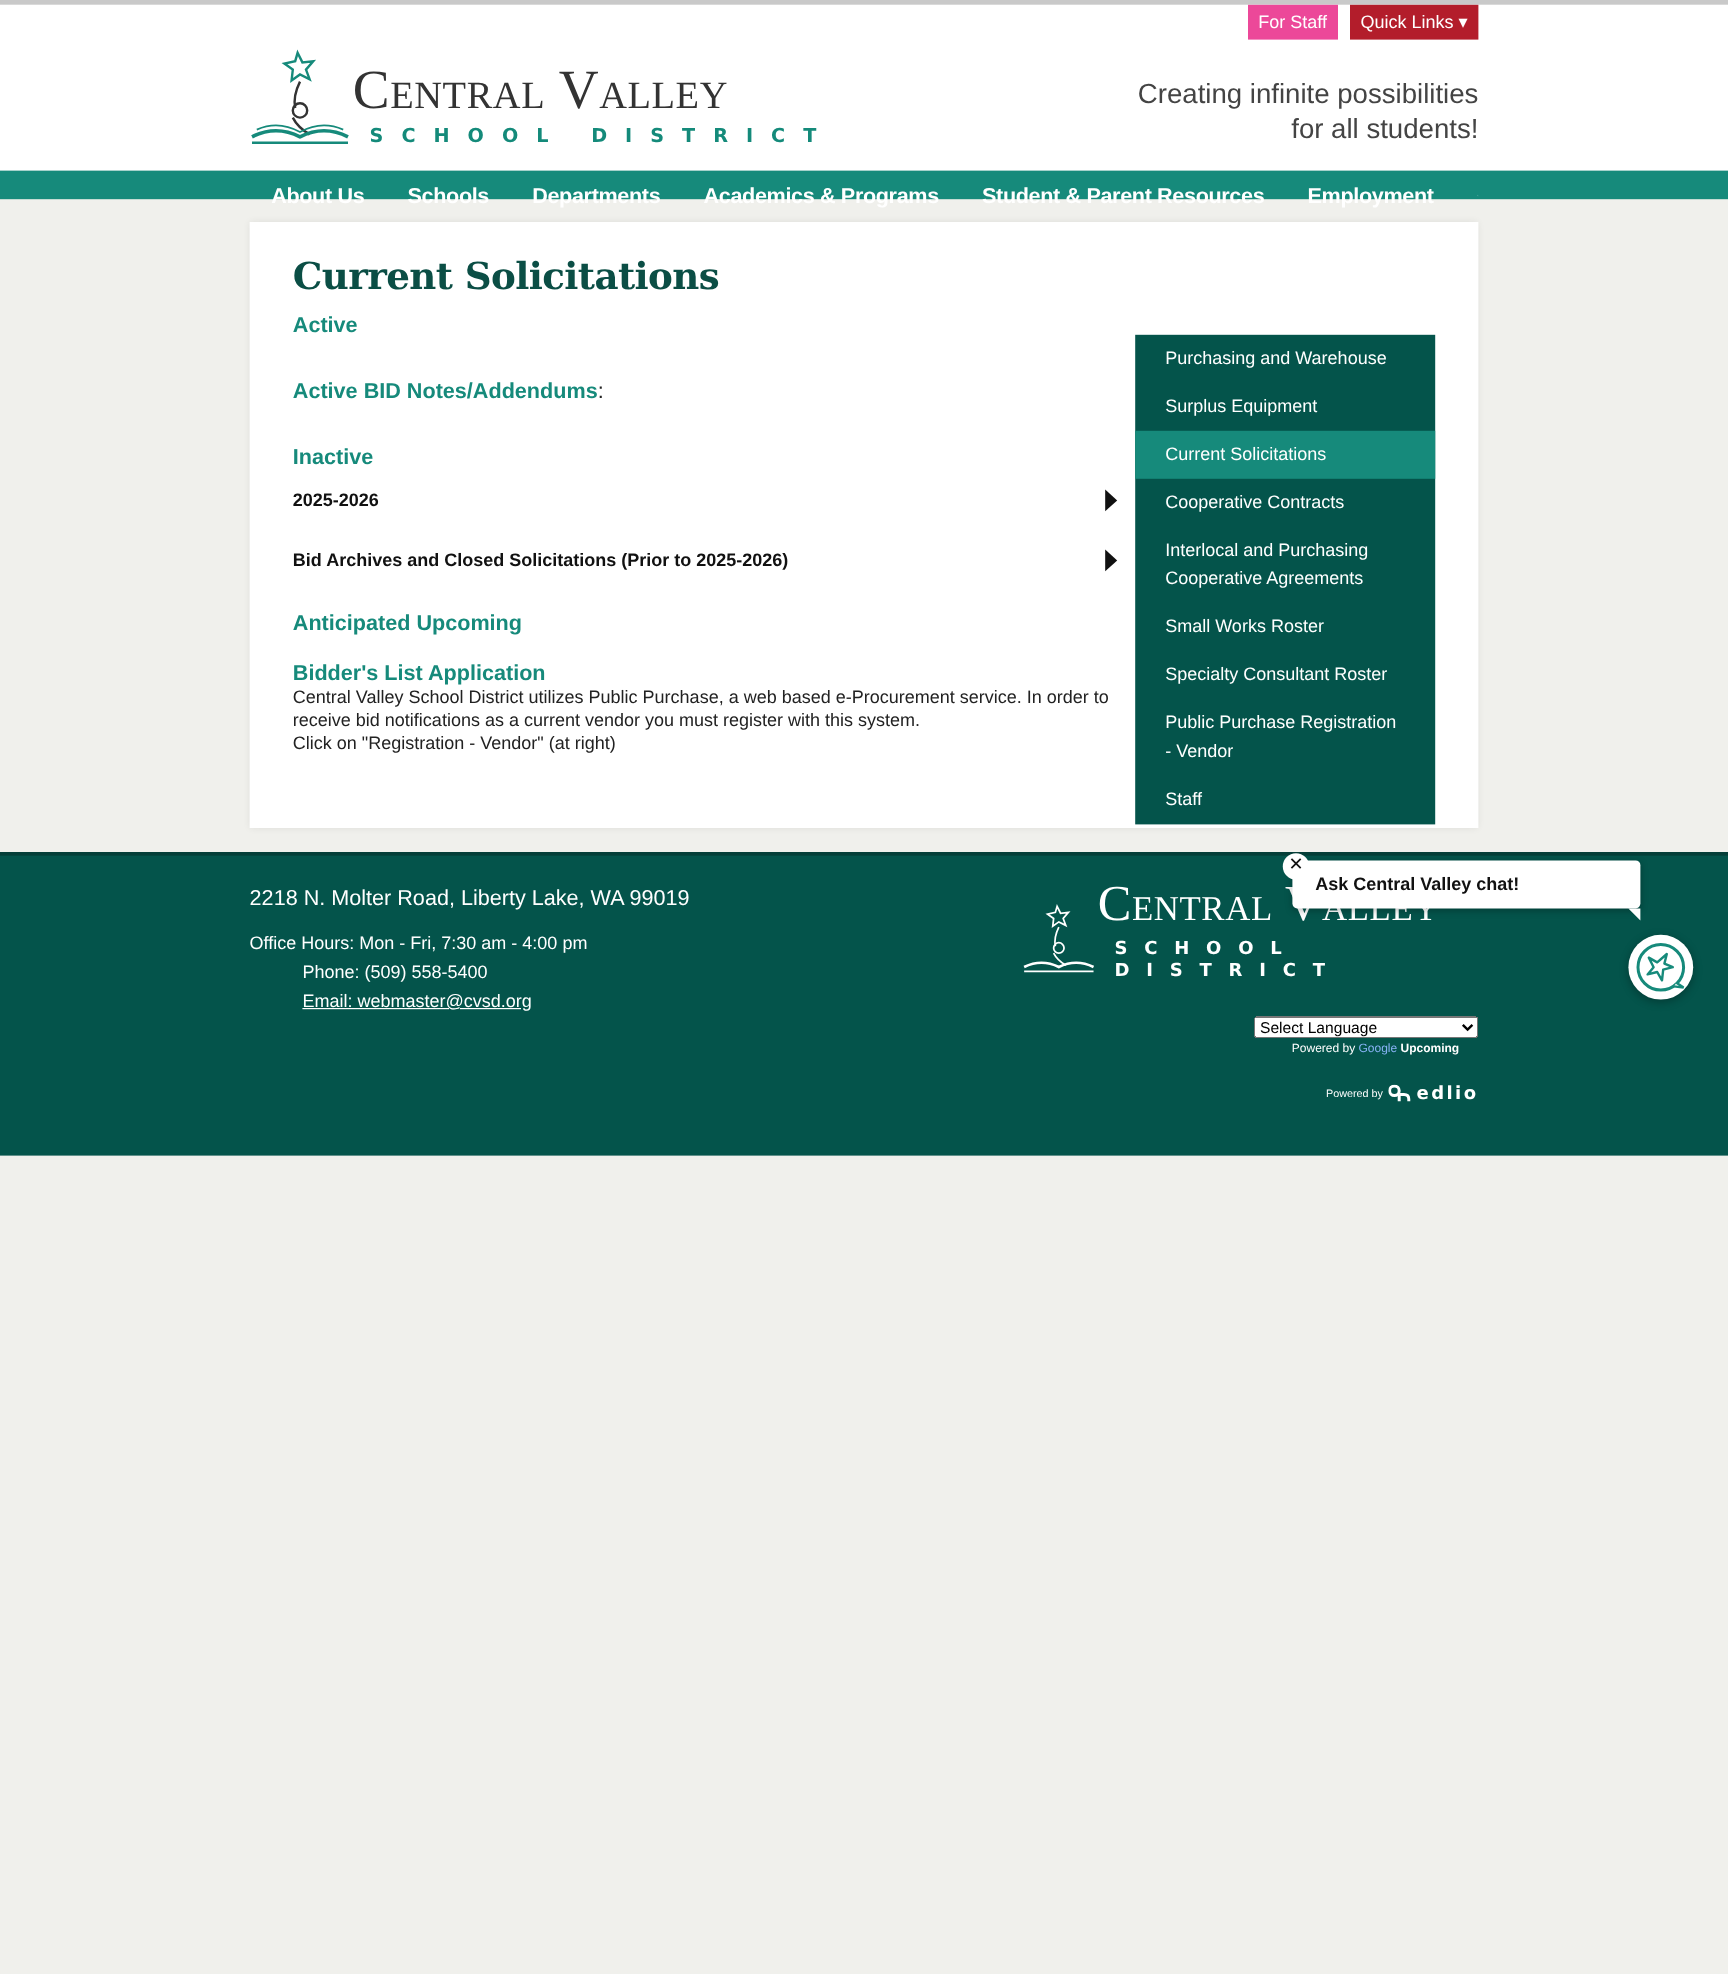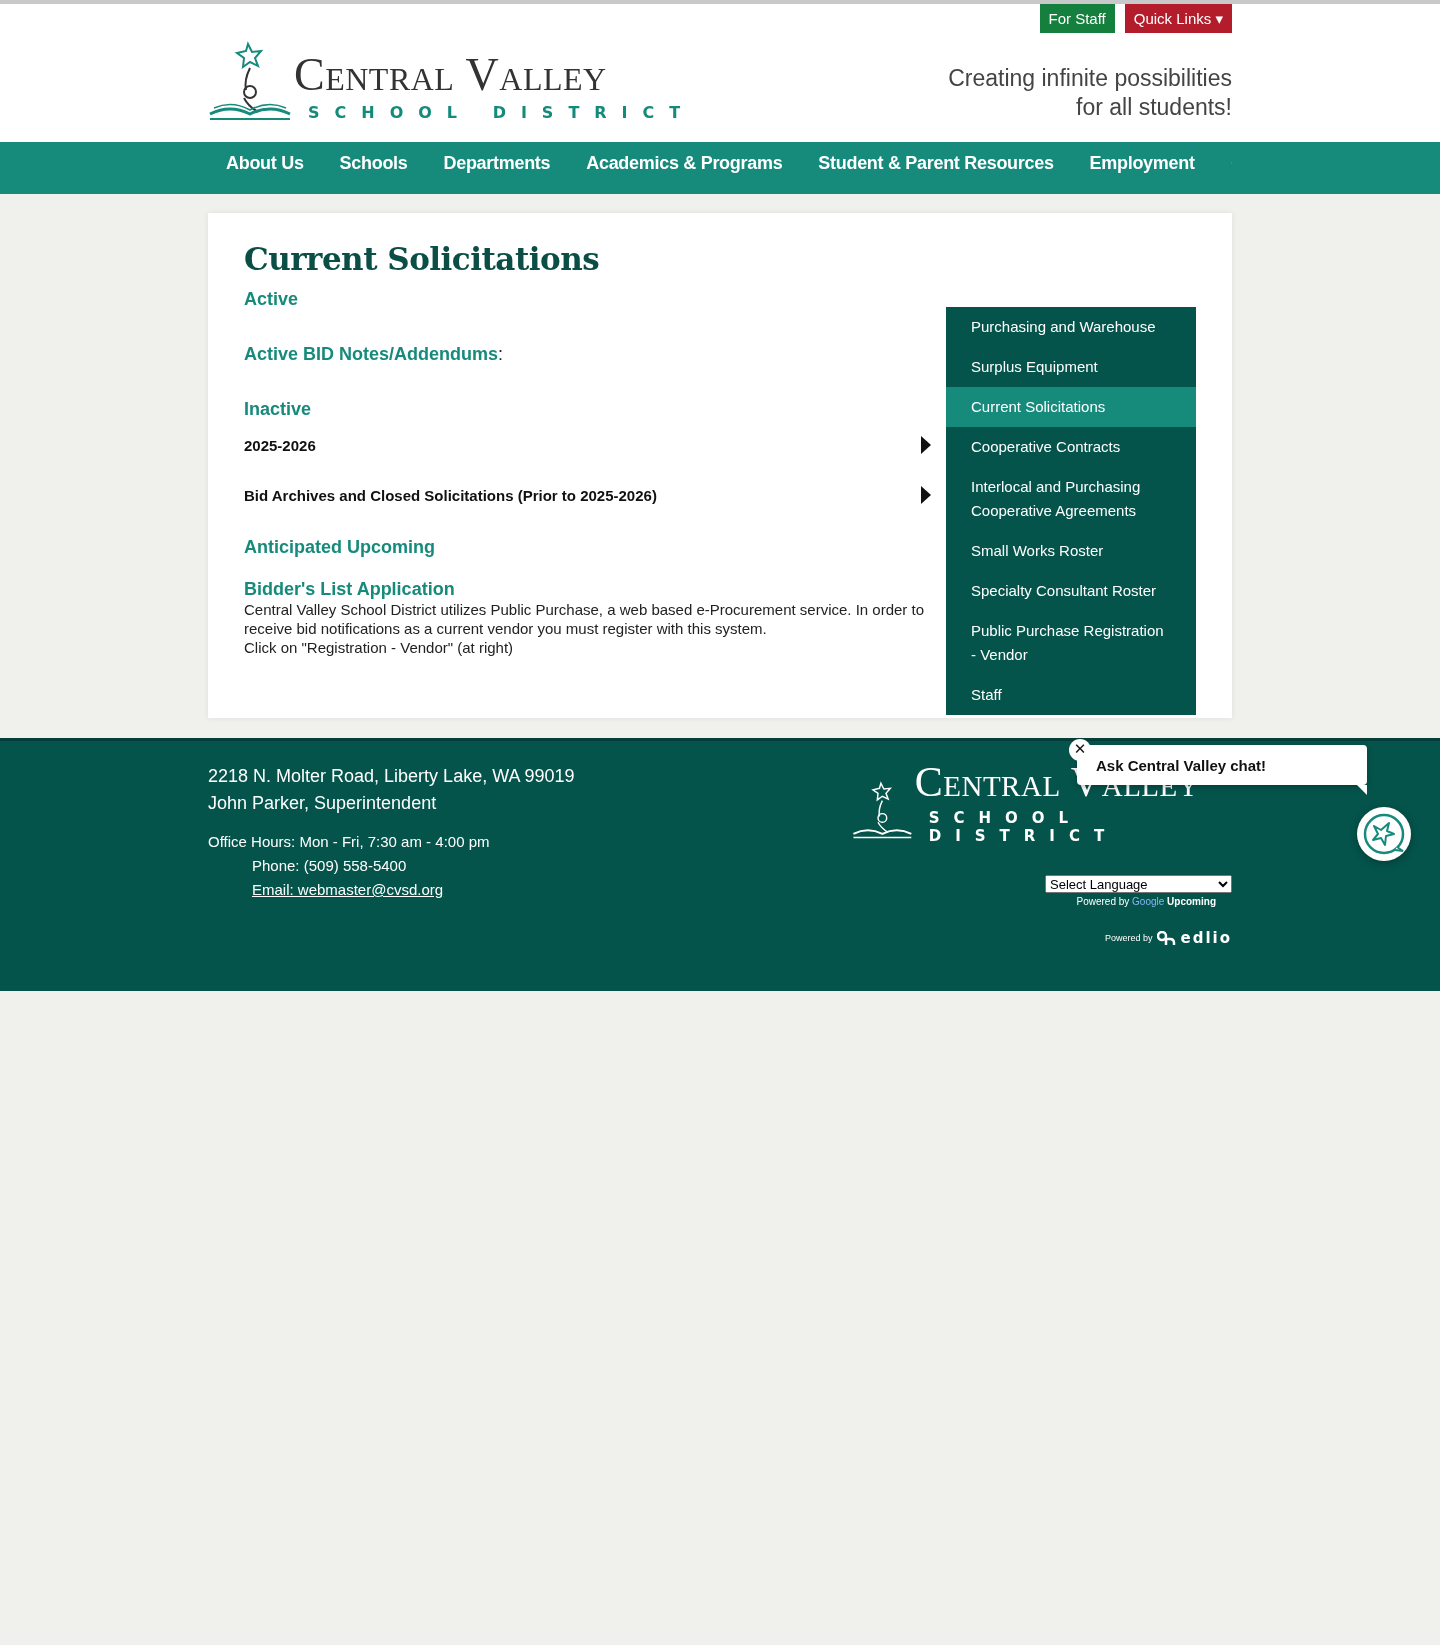"For Staff" .btn-staff { background: #15803d -> #ec4899 }
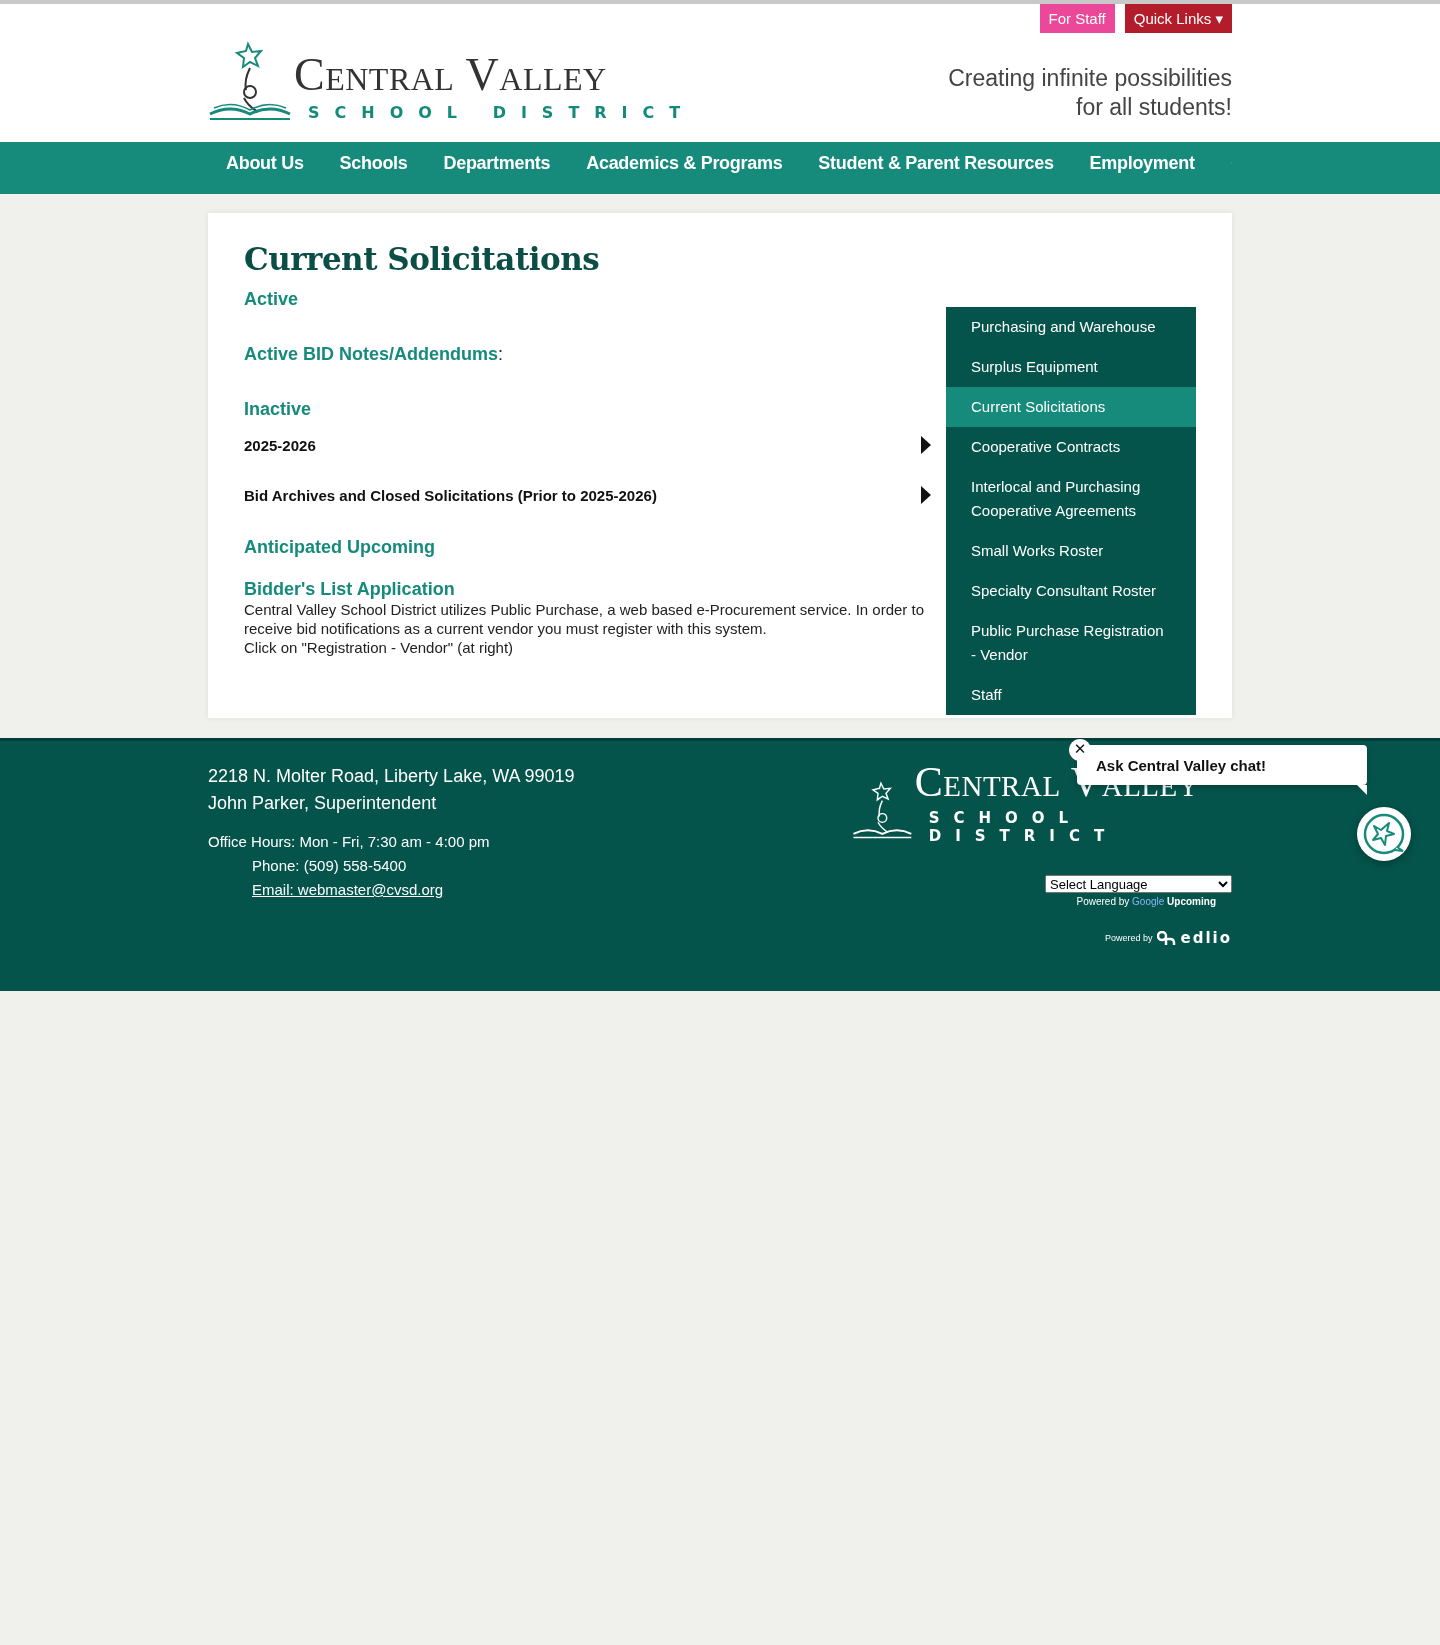"About Us" .nav { height: 52px -> 24px }
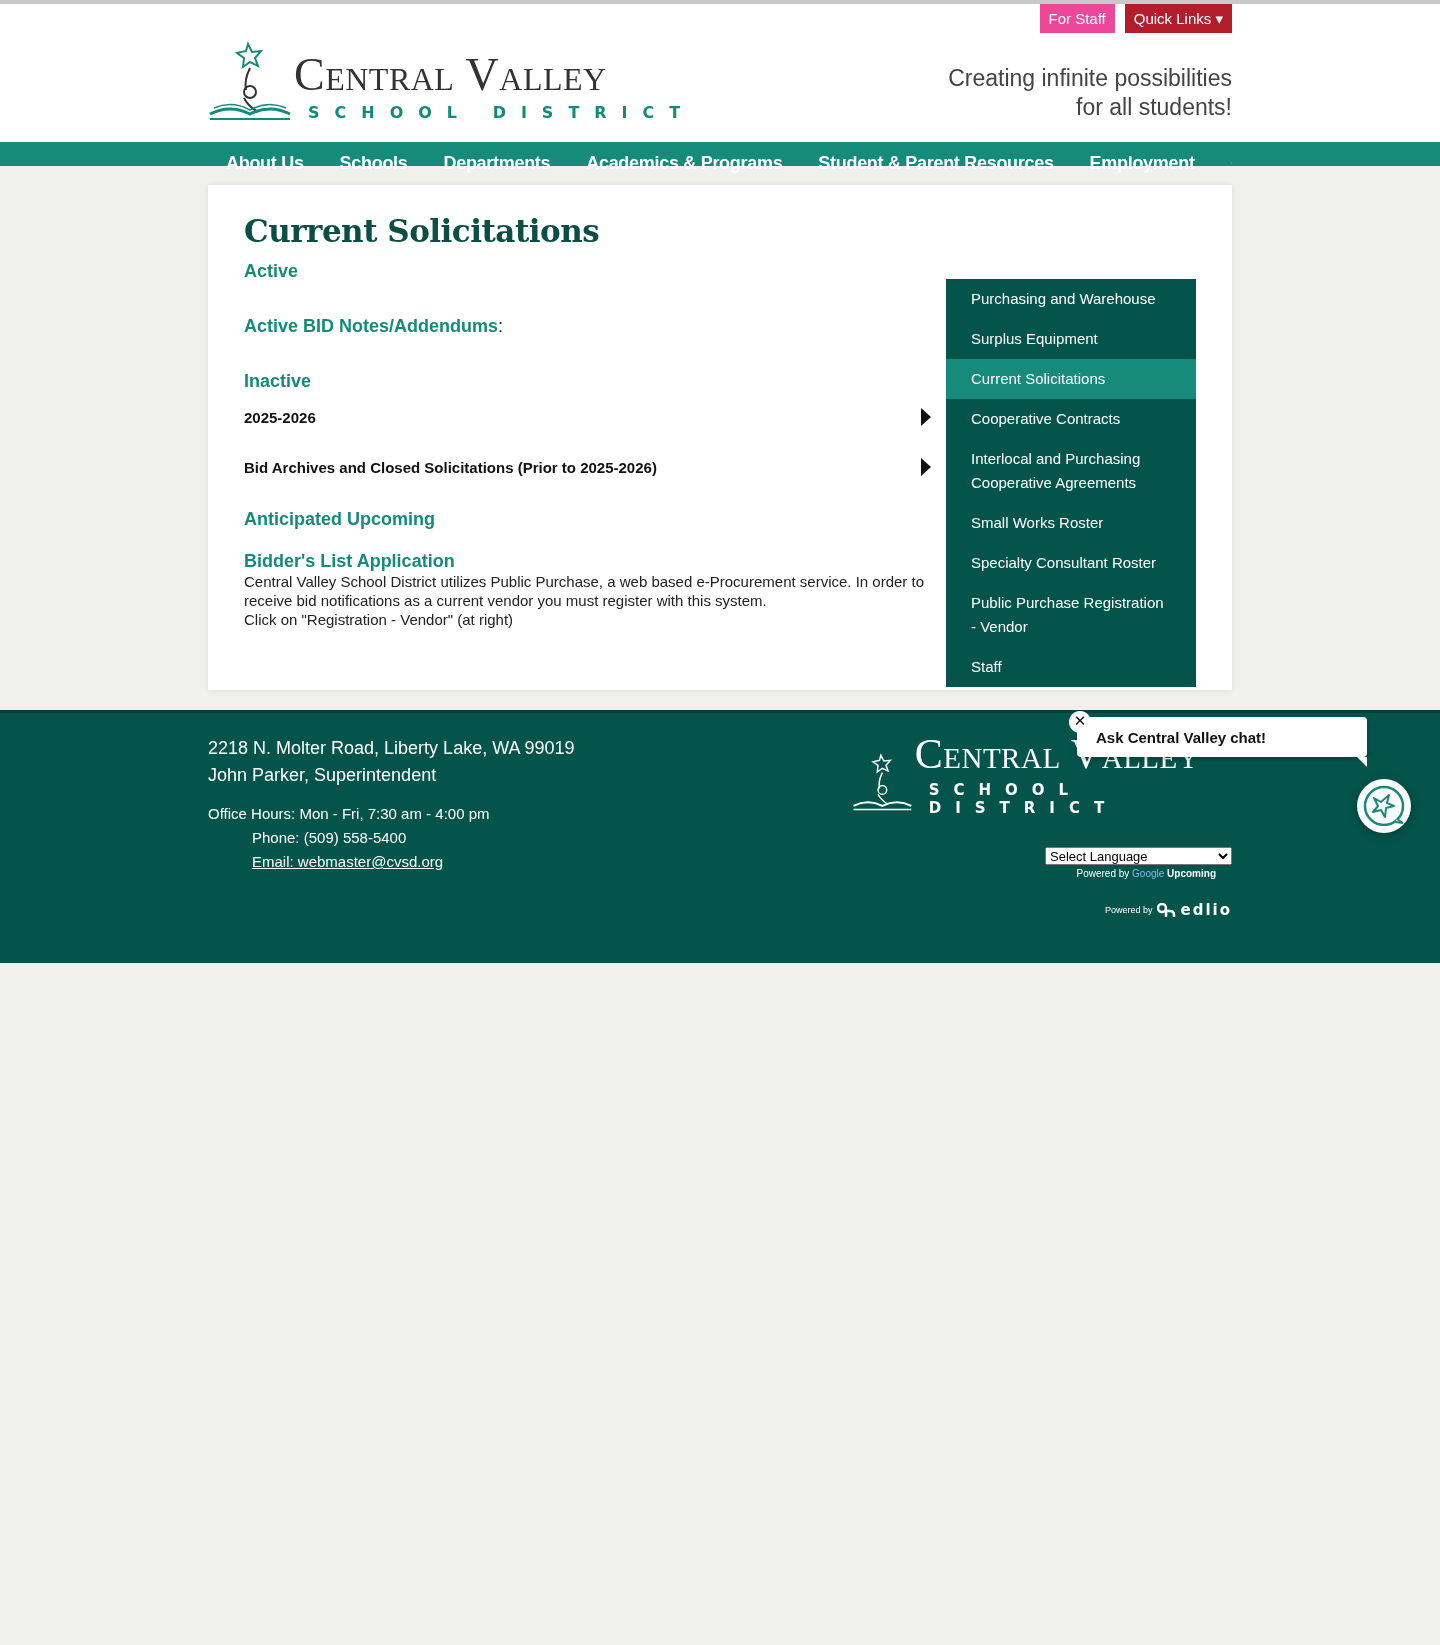"John Parker, Superintendent" div.f-super { html: <div>John Parker, Superintendent</div> -> none }
